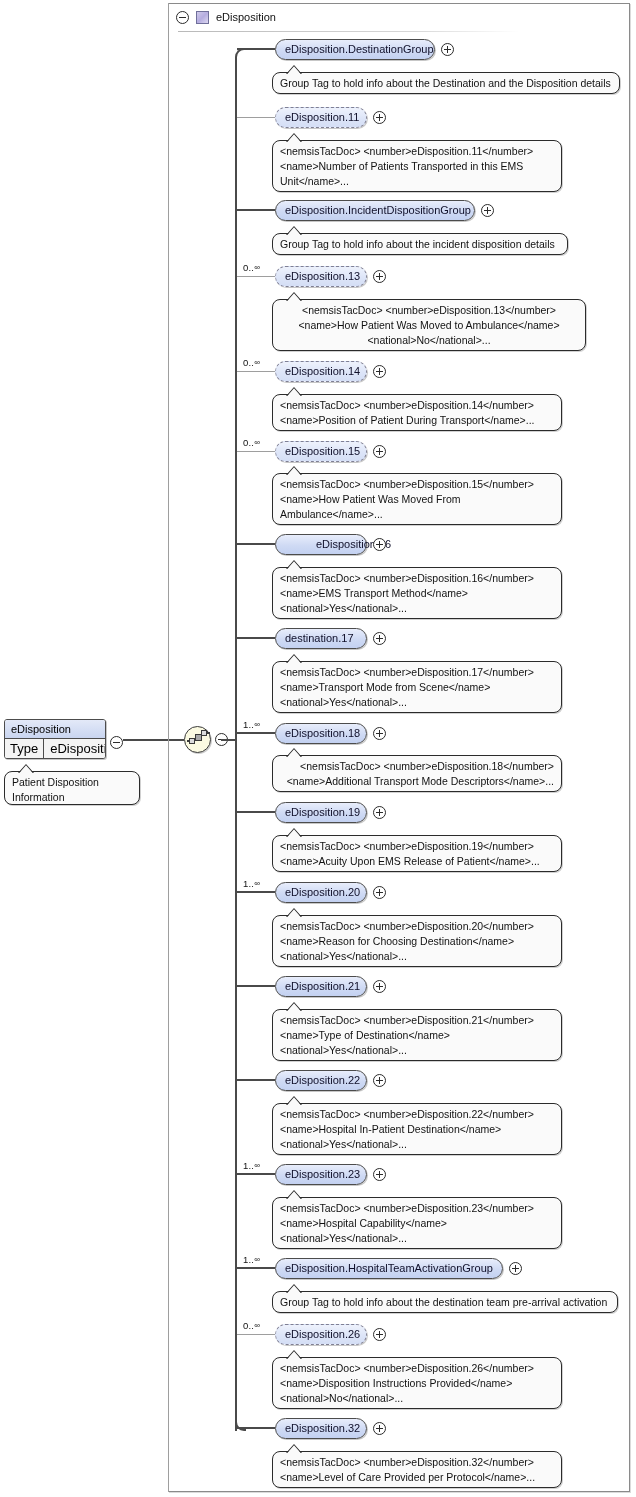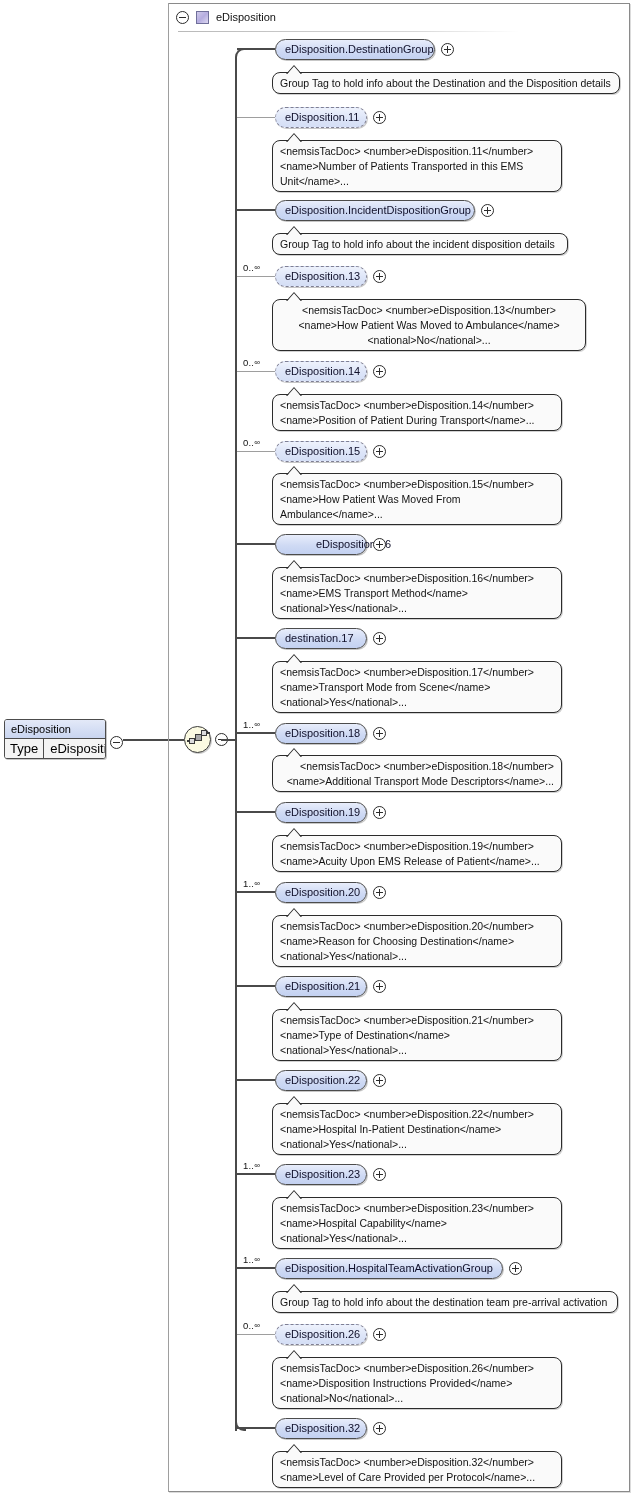"Patient Disposition" div.anno { html: none -> <div>Patient Disposition Information</div> }
